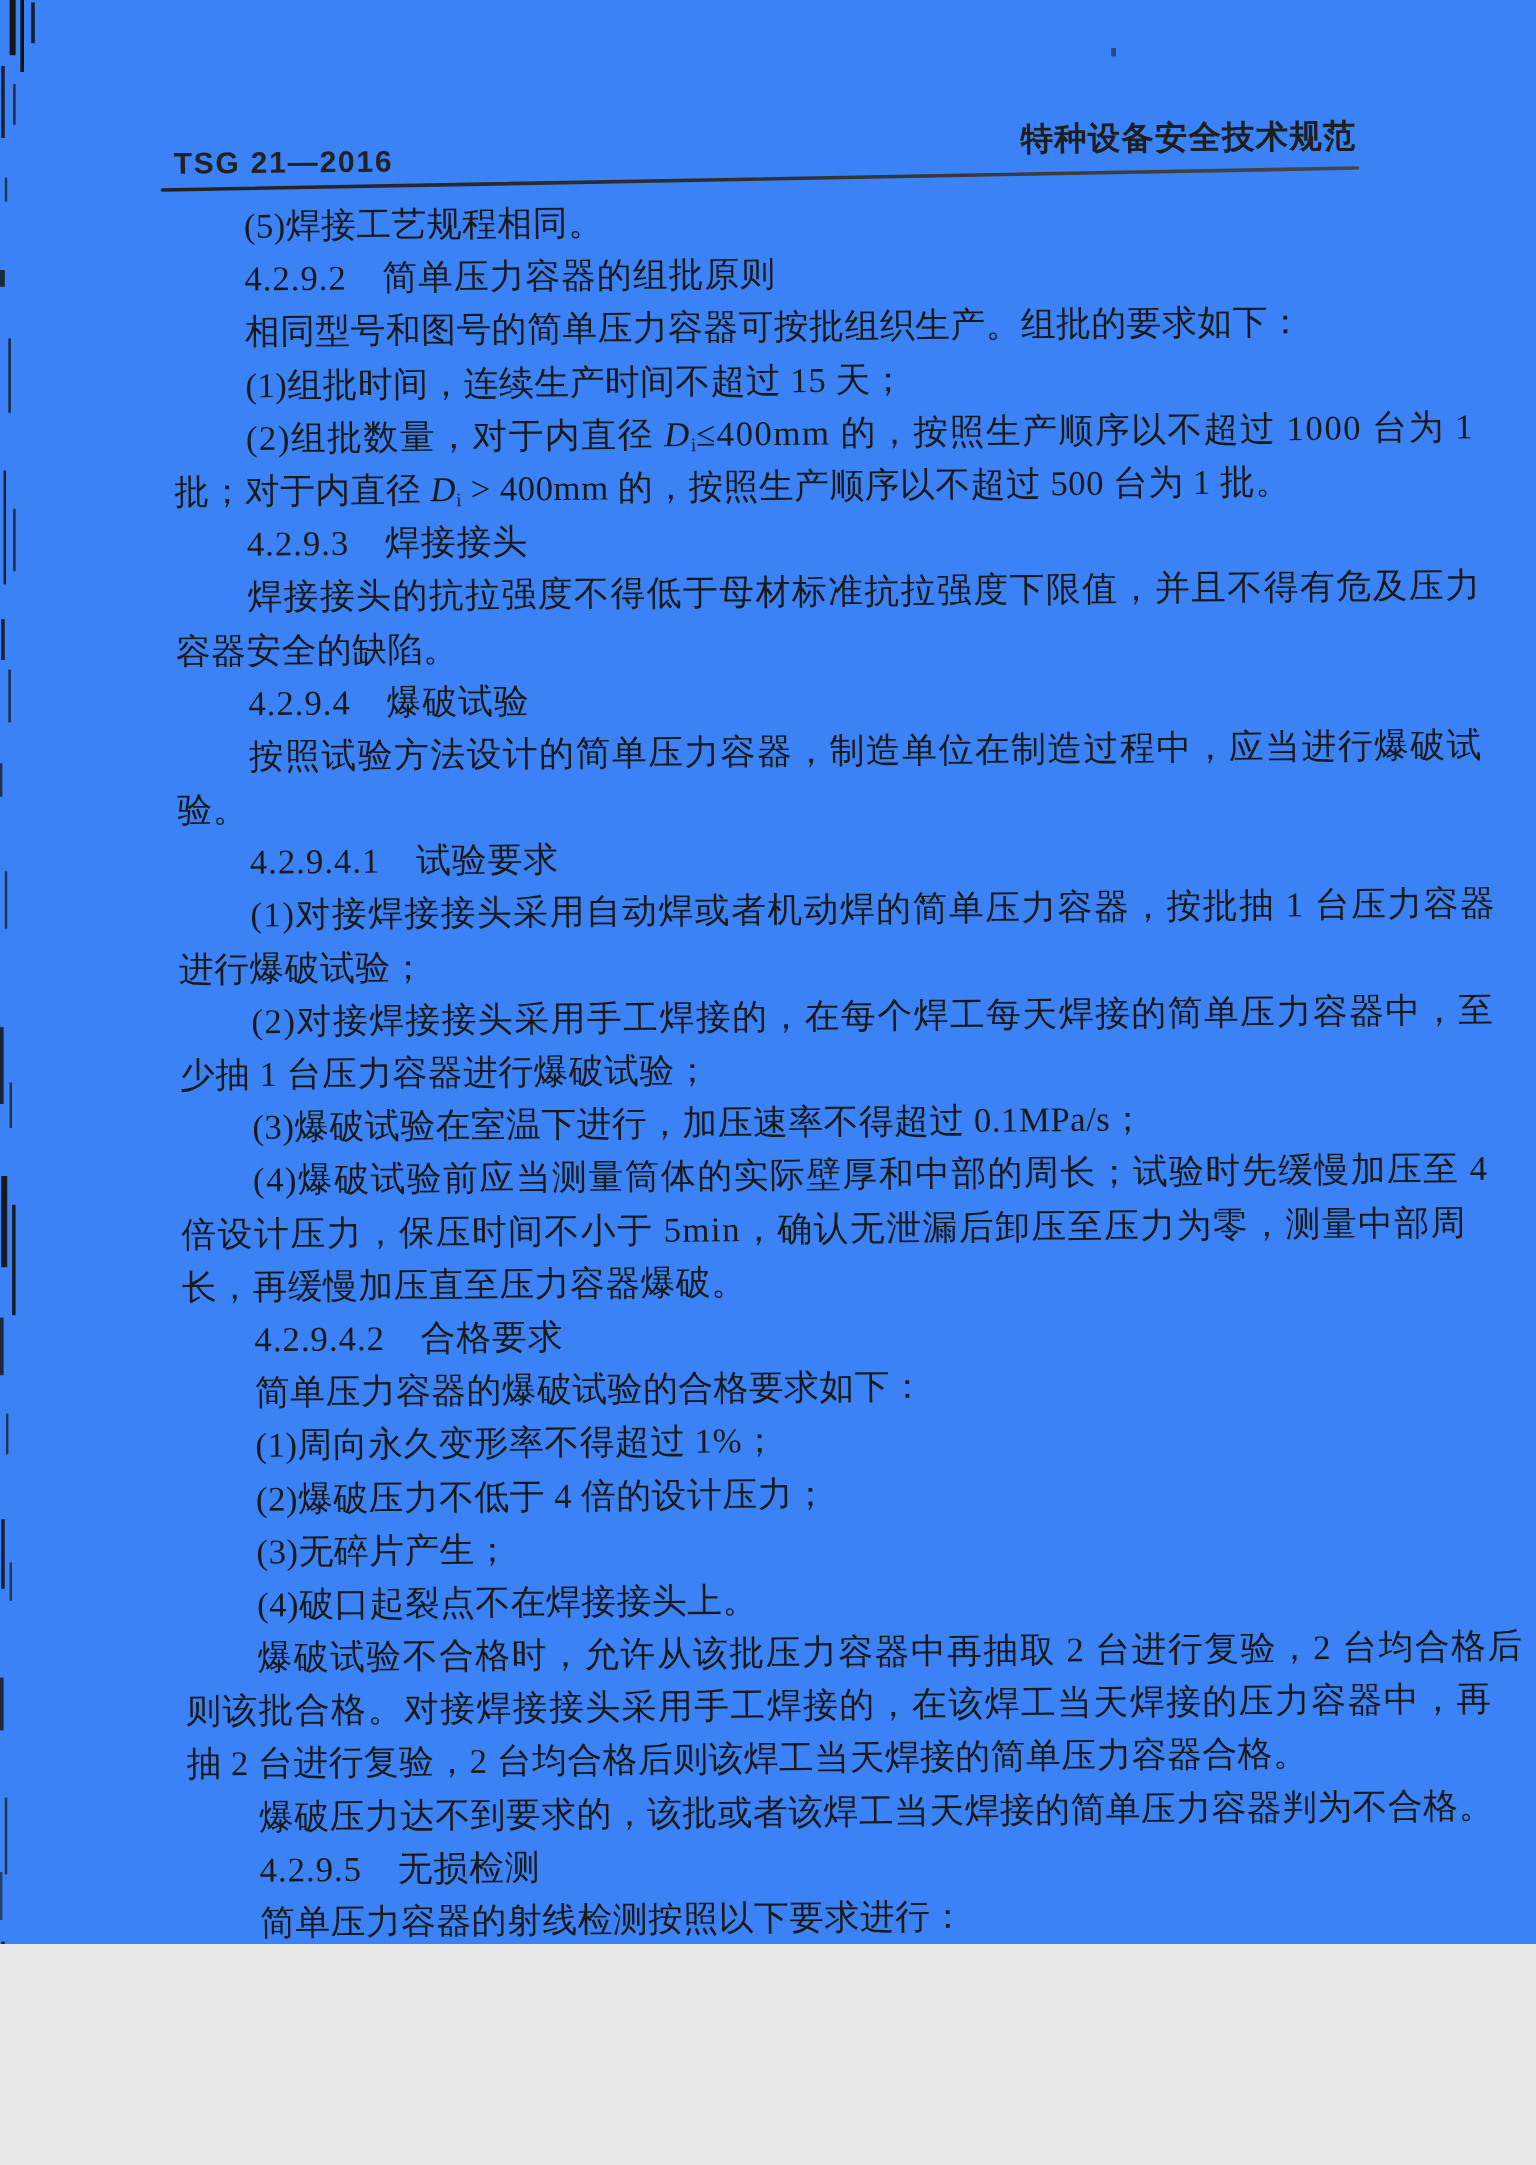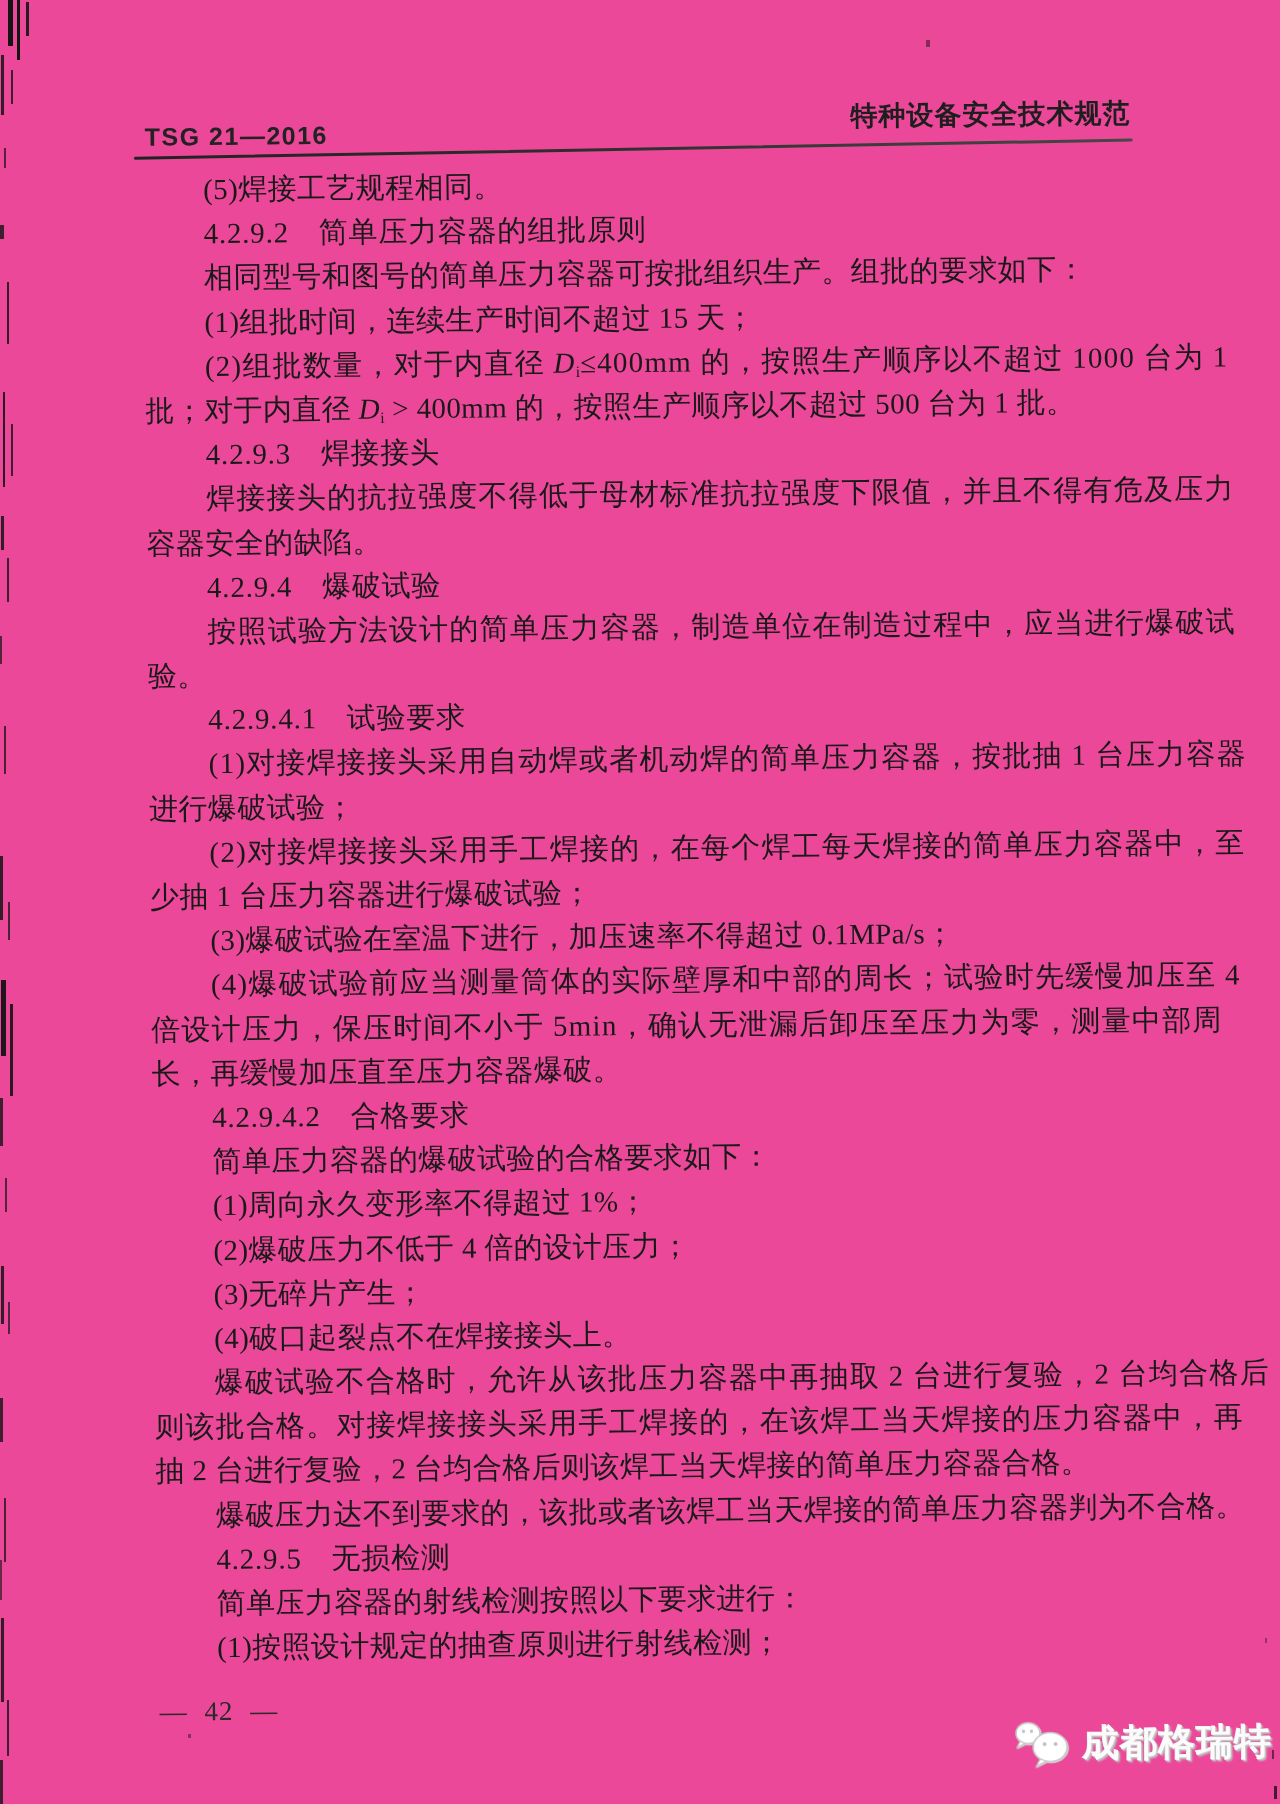"TSG 21—2016" #page { background: #ec4899 -> #3b82f6; height: 1804px -> 1620px }
